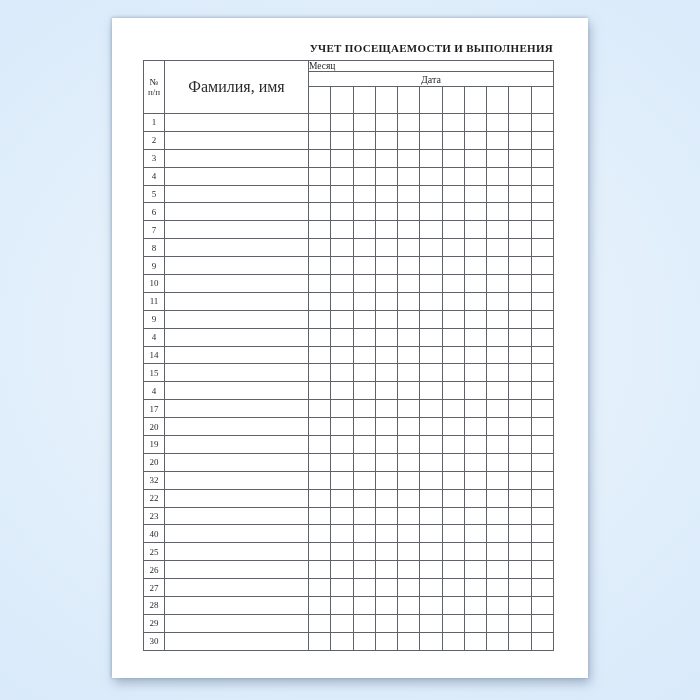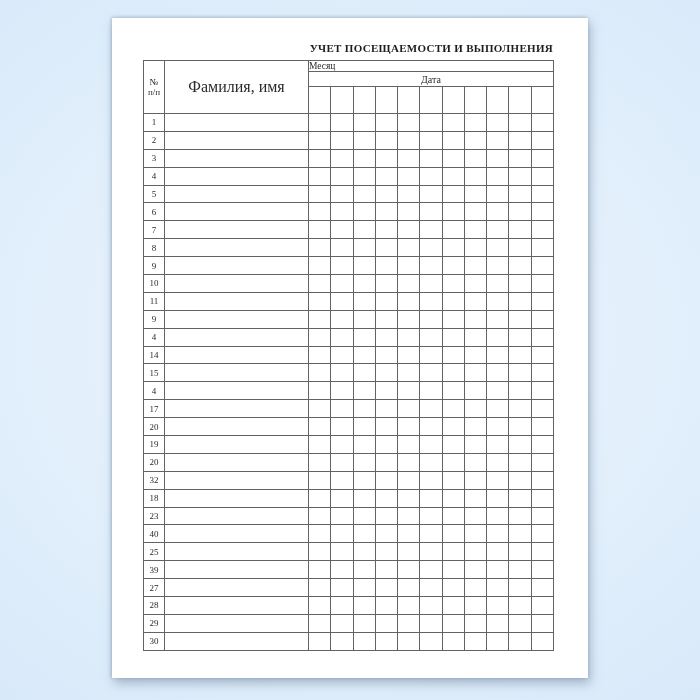"18" td.r-num { text: 18 -> 22 }
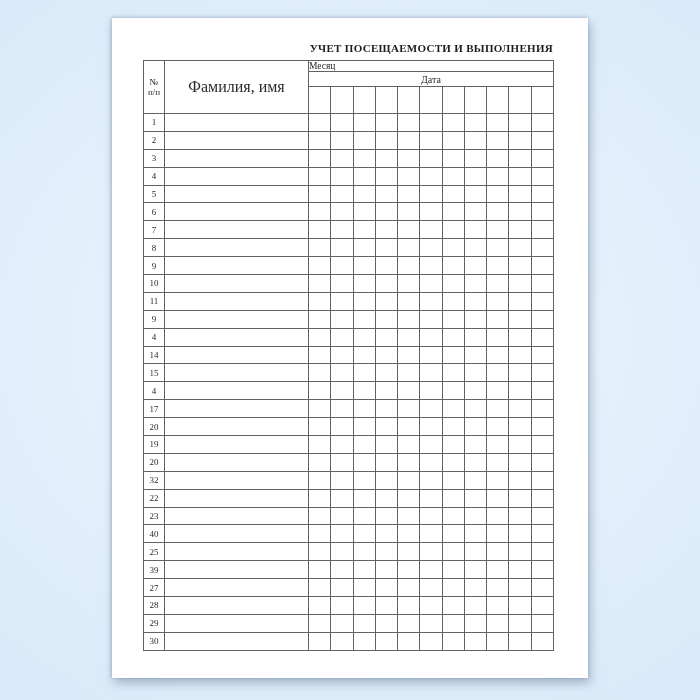"39" td.r-num { text: 39 -> 26 }
